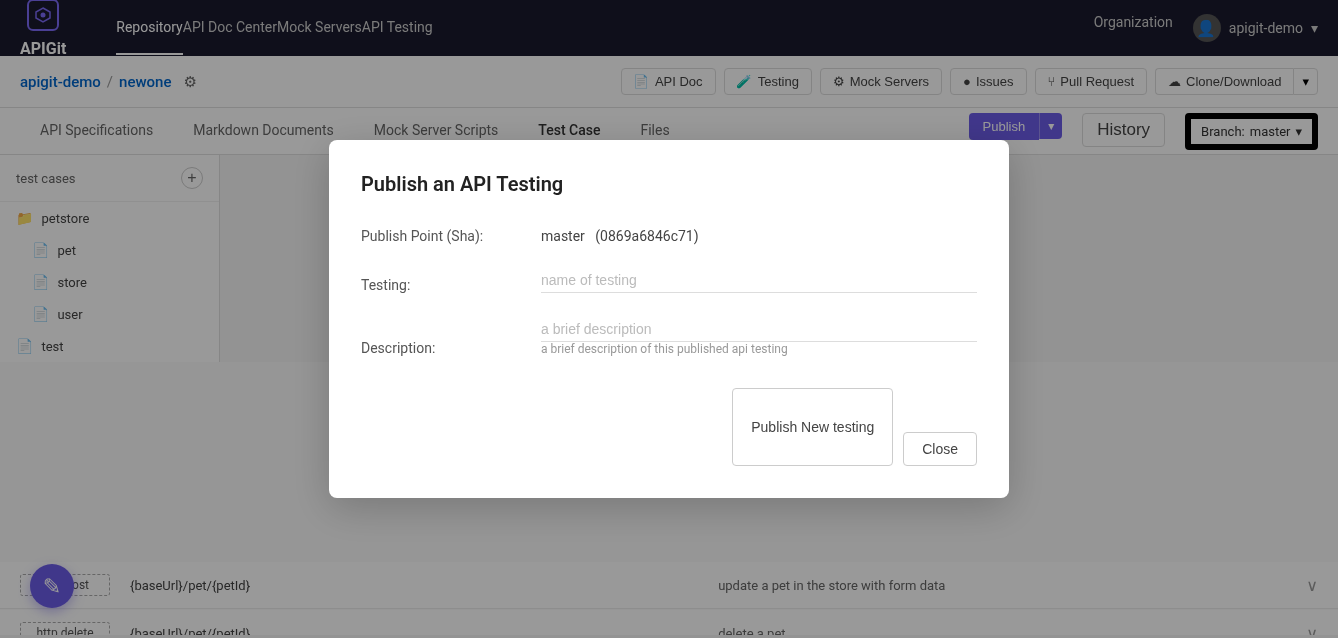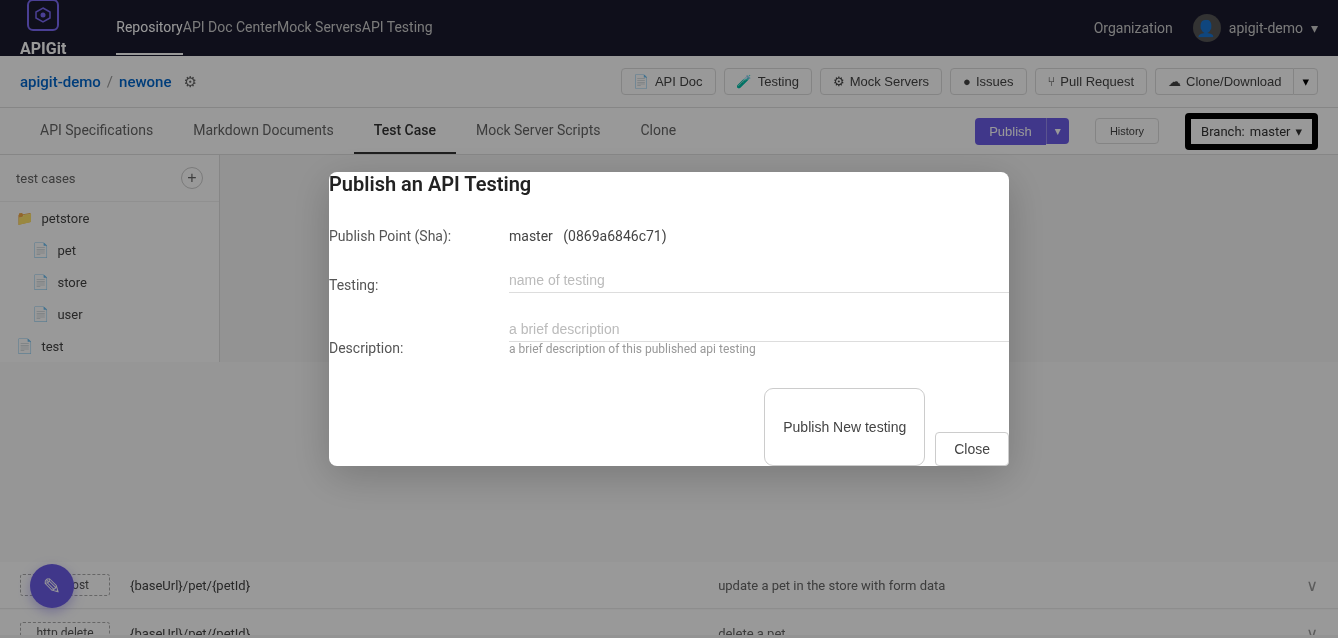"Organization" .nav-right { align-items: center -> none }
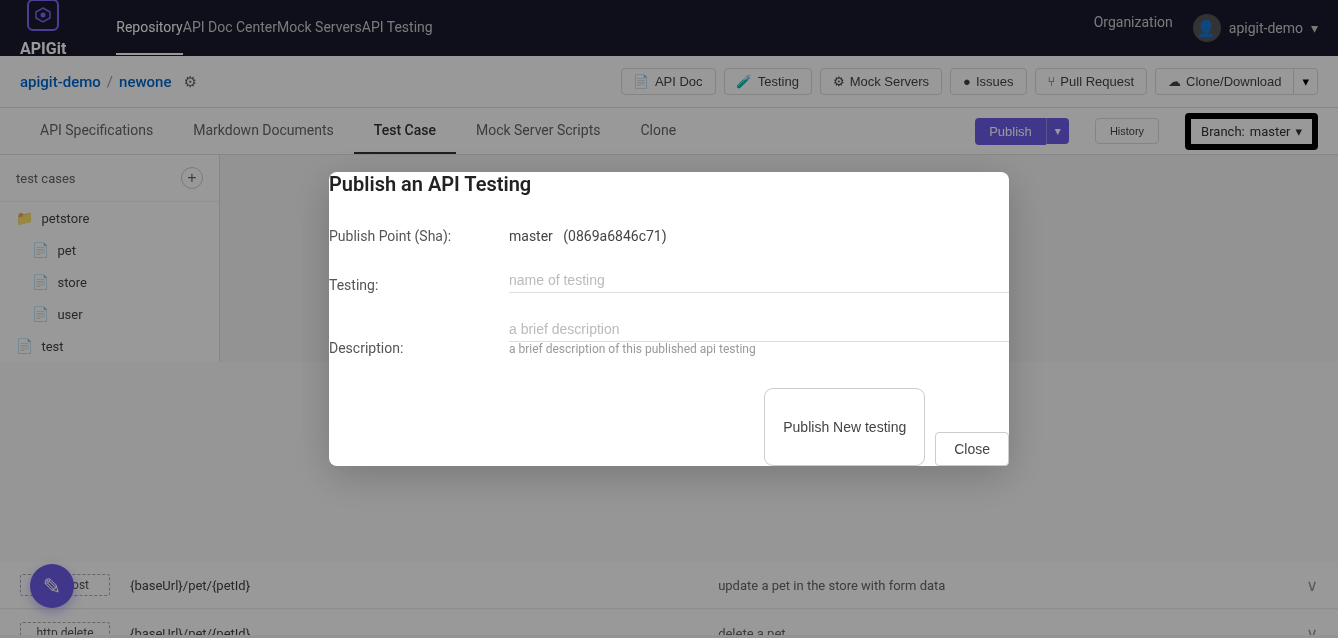"Test Case" div.tab { order: before "Mock Server Scripts" -> after "Mock Server Scripts" }
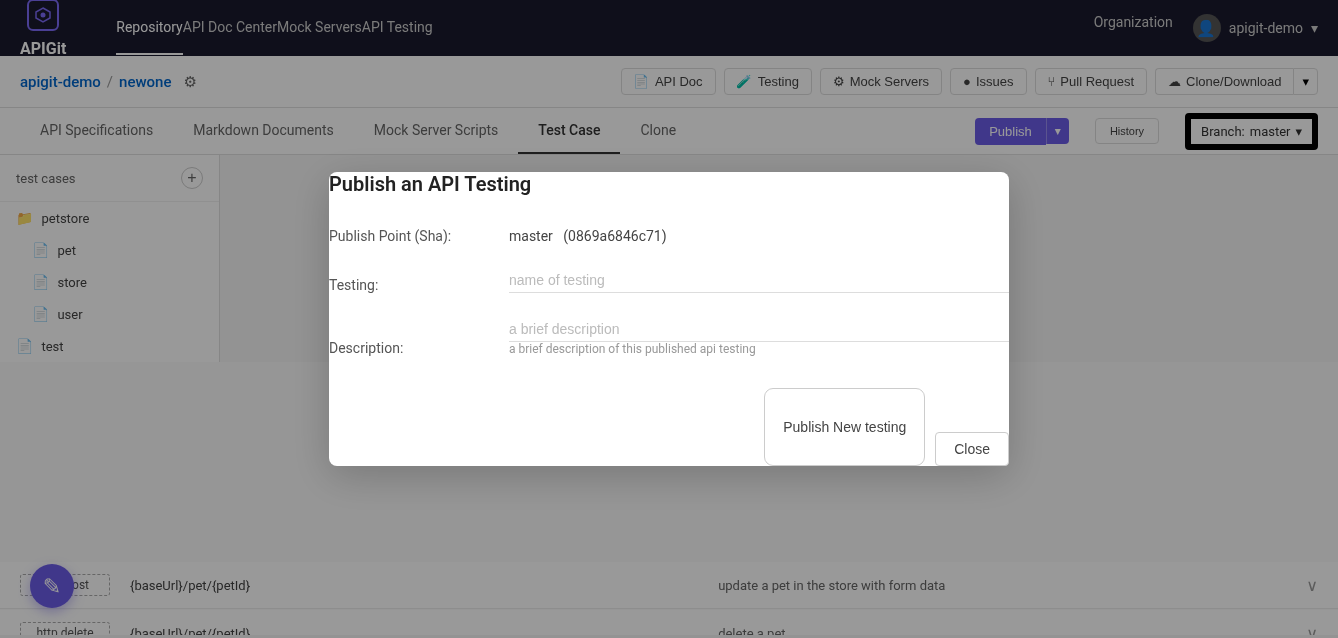"Clone" div.tab { text: Clone -> Files }
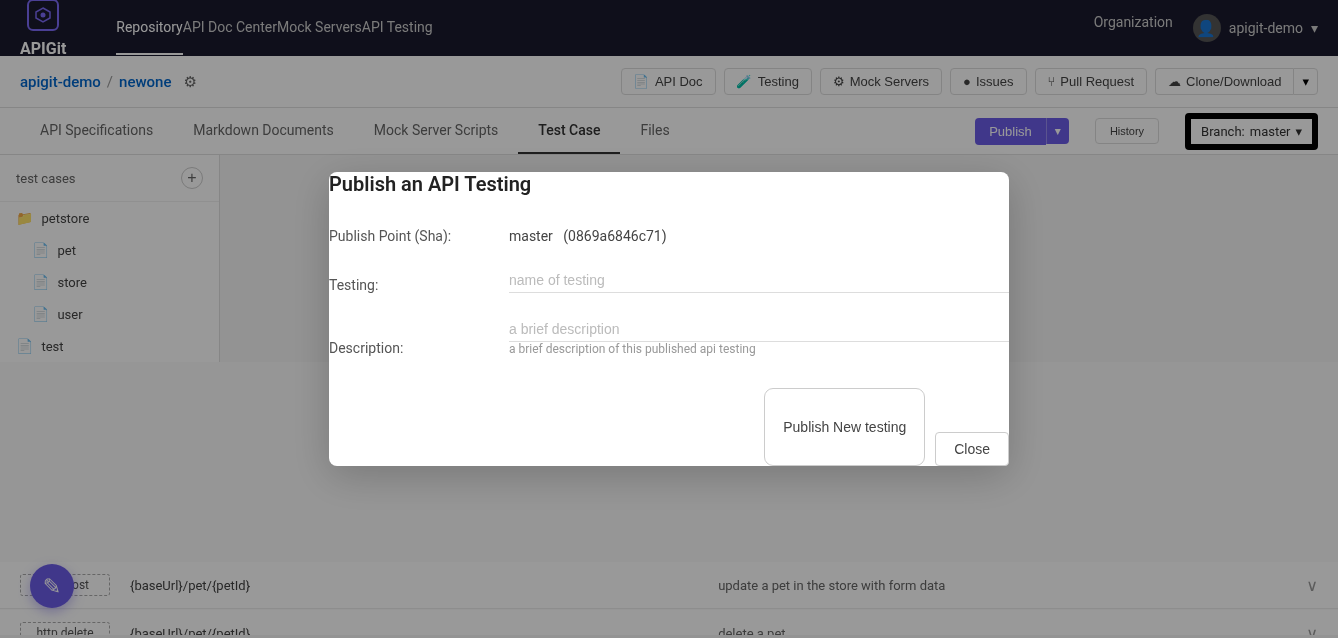"Publish" .tab-actions { align-items: center -> flex-start; gap: 26px -> 20px }
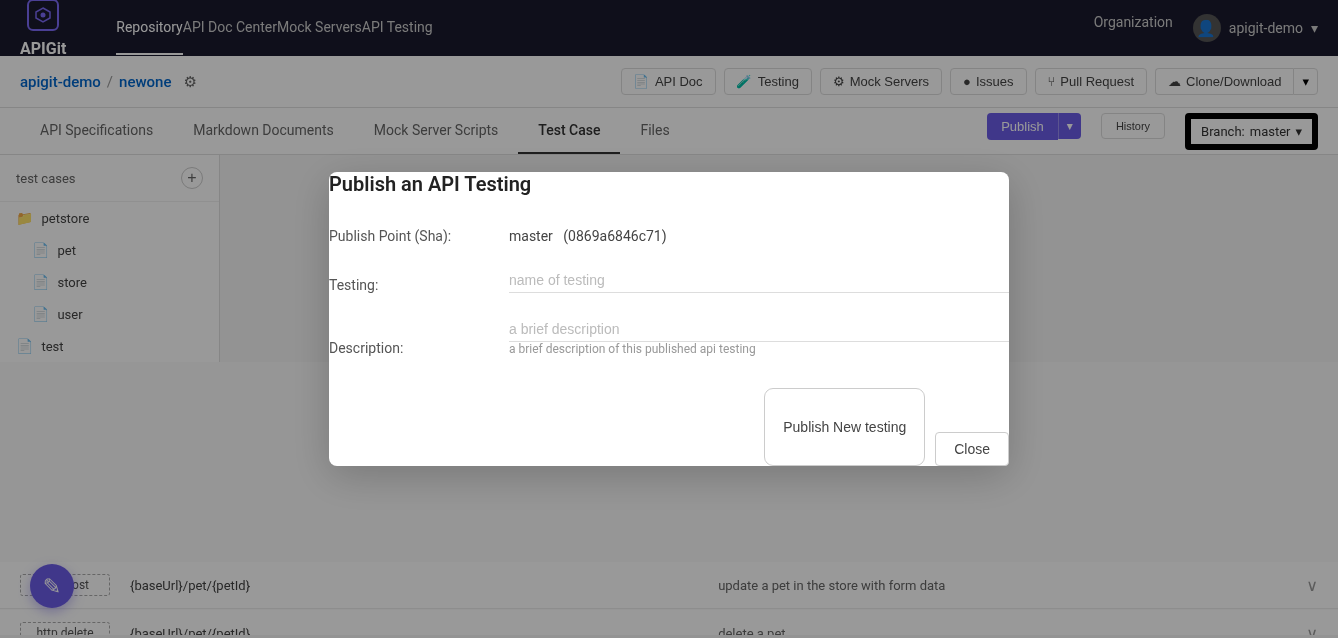"History" .history-btn { font-size: 11px -> 17px }
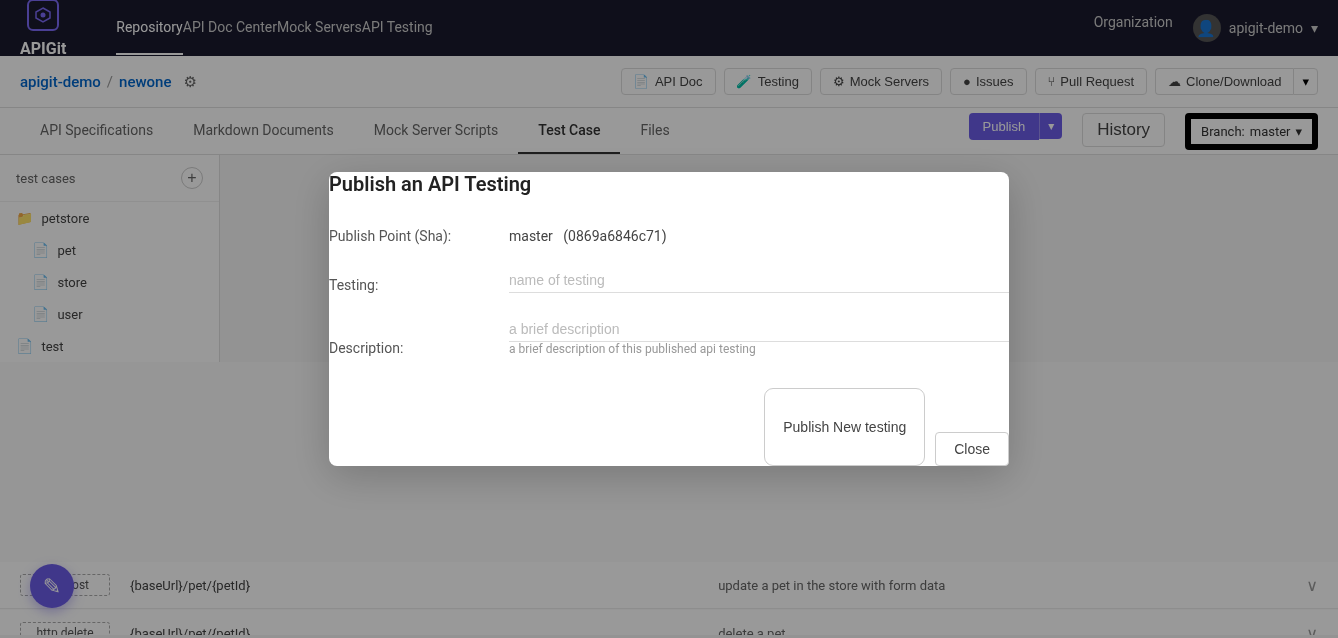"Publish an API Testing" .modal { padding: none -> 32px }
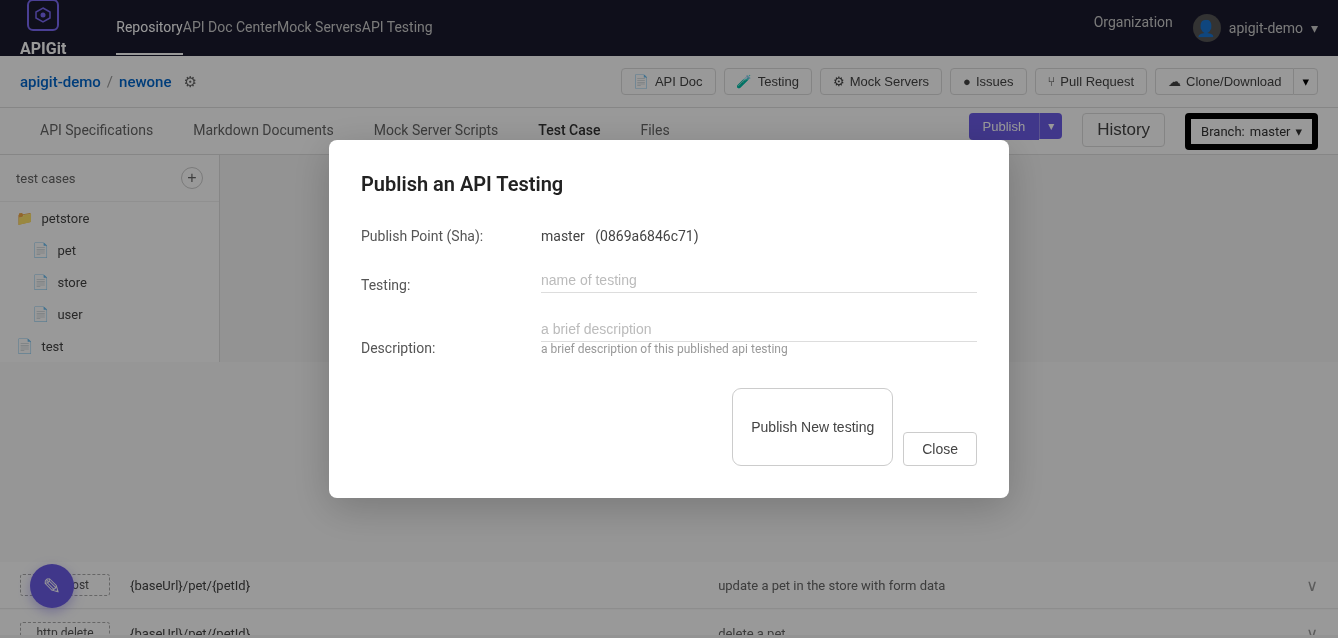"Publish New testing" .btn-publish-new { border-radius: 9px -> 4px }
